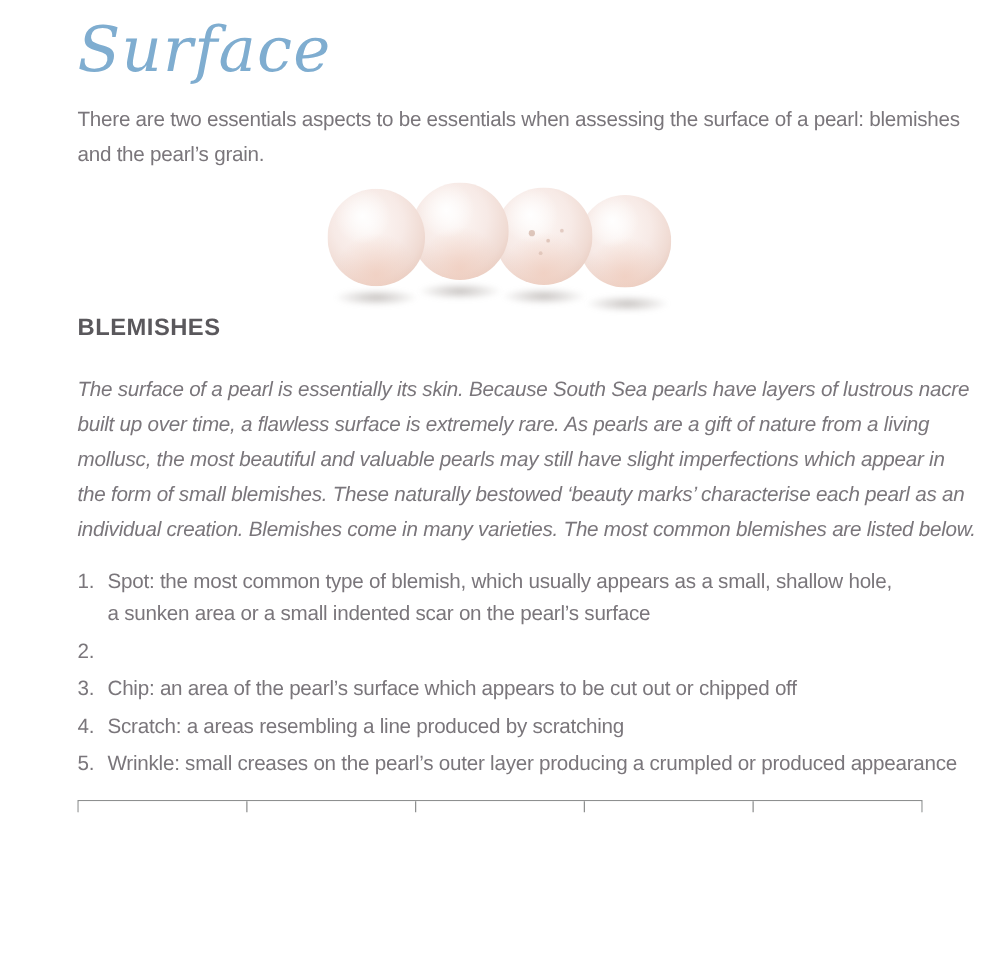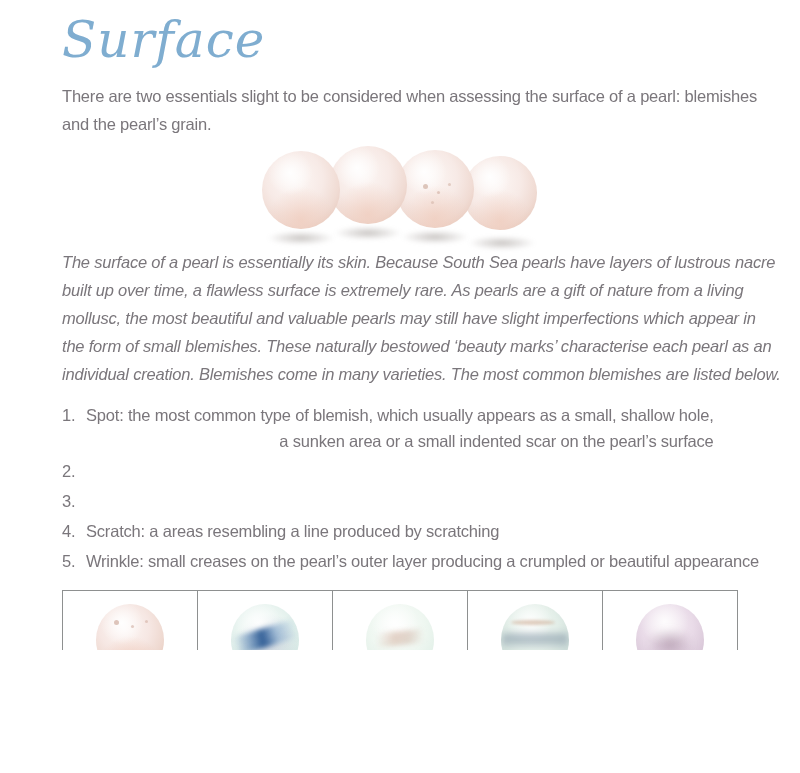"There are two essentials slight" p.intro { text: slight to be considered -> aspects to be essentials }
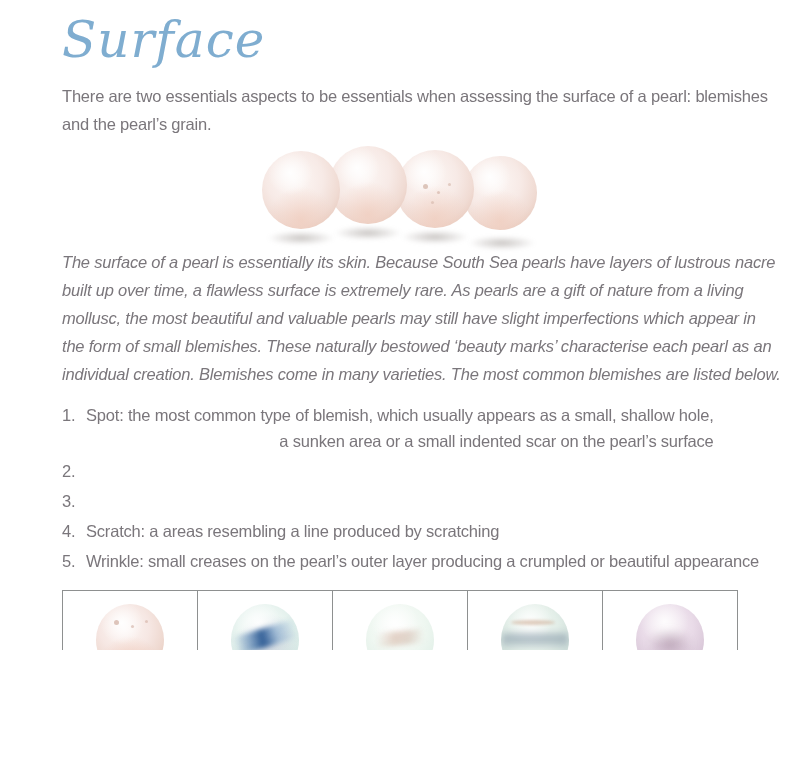"BLEMISHES" h2.heading { html: none -> <h2>BLEMISHES</h2> }
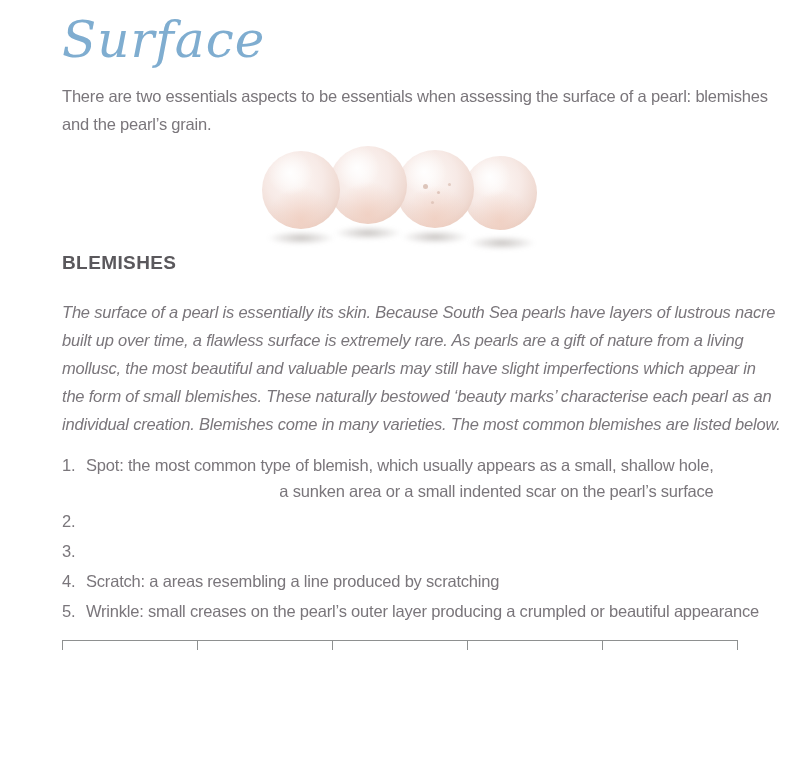"Spot: the most common type" .item .text { text-align: right -> none }
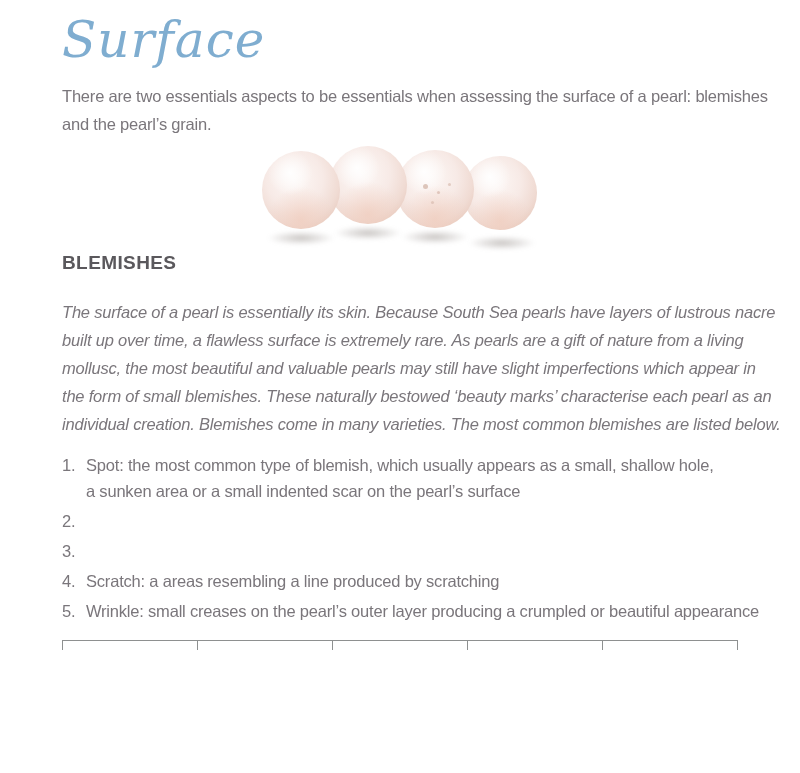"Chip: an area of the" span.text { html: none -> <span>Chip: an area of the pearl’s surface which appears to be cut out or chipped off</span> }
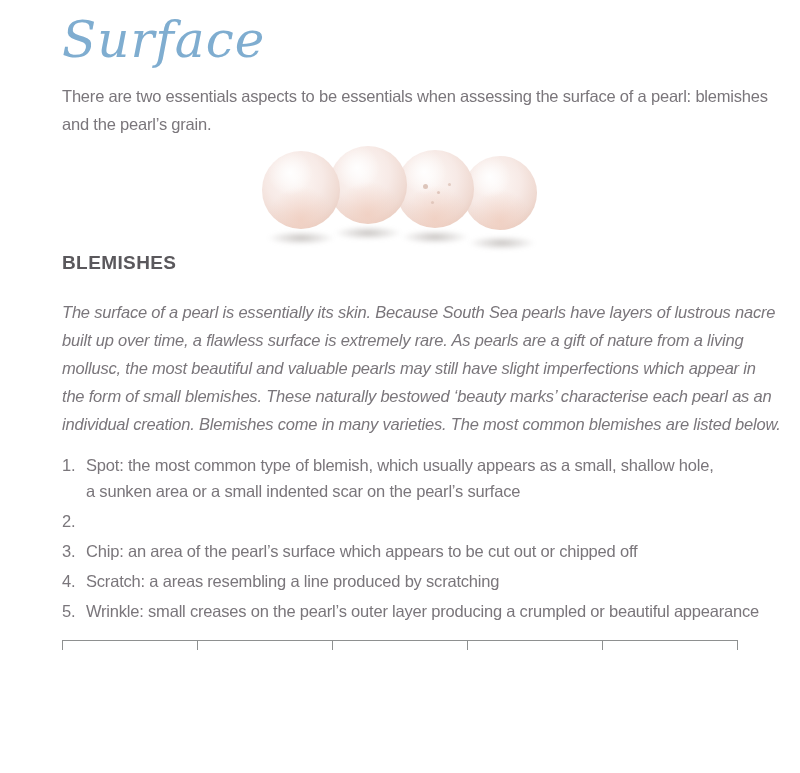"Wrinkle: small creases on the" span.text { text: beautiful -> produced }
